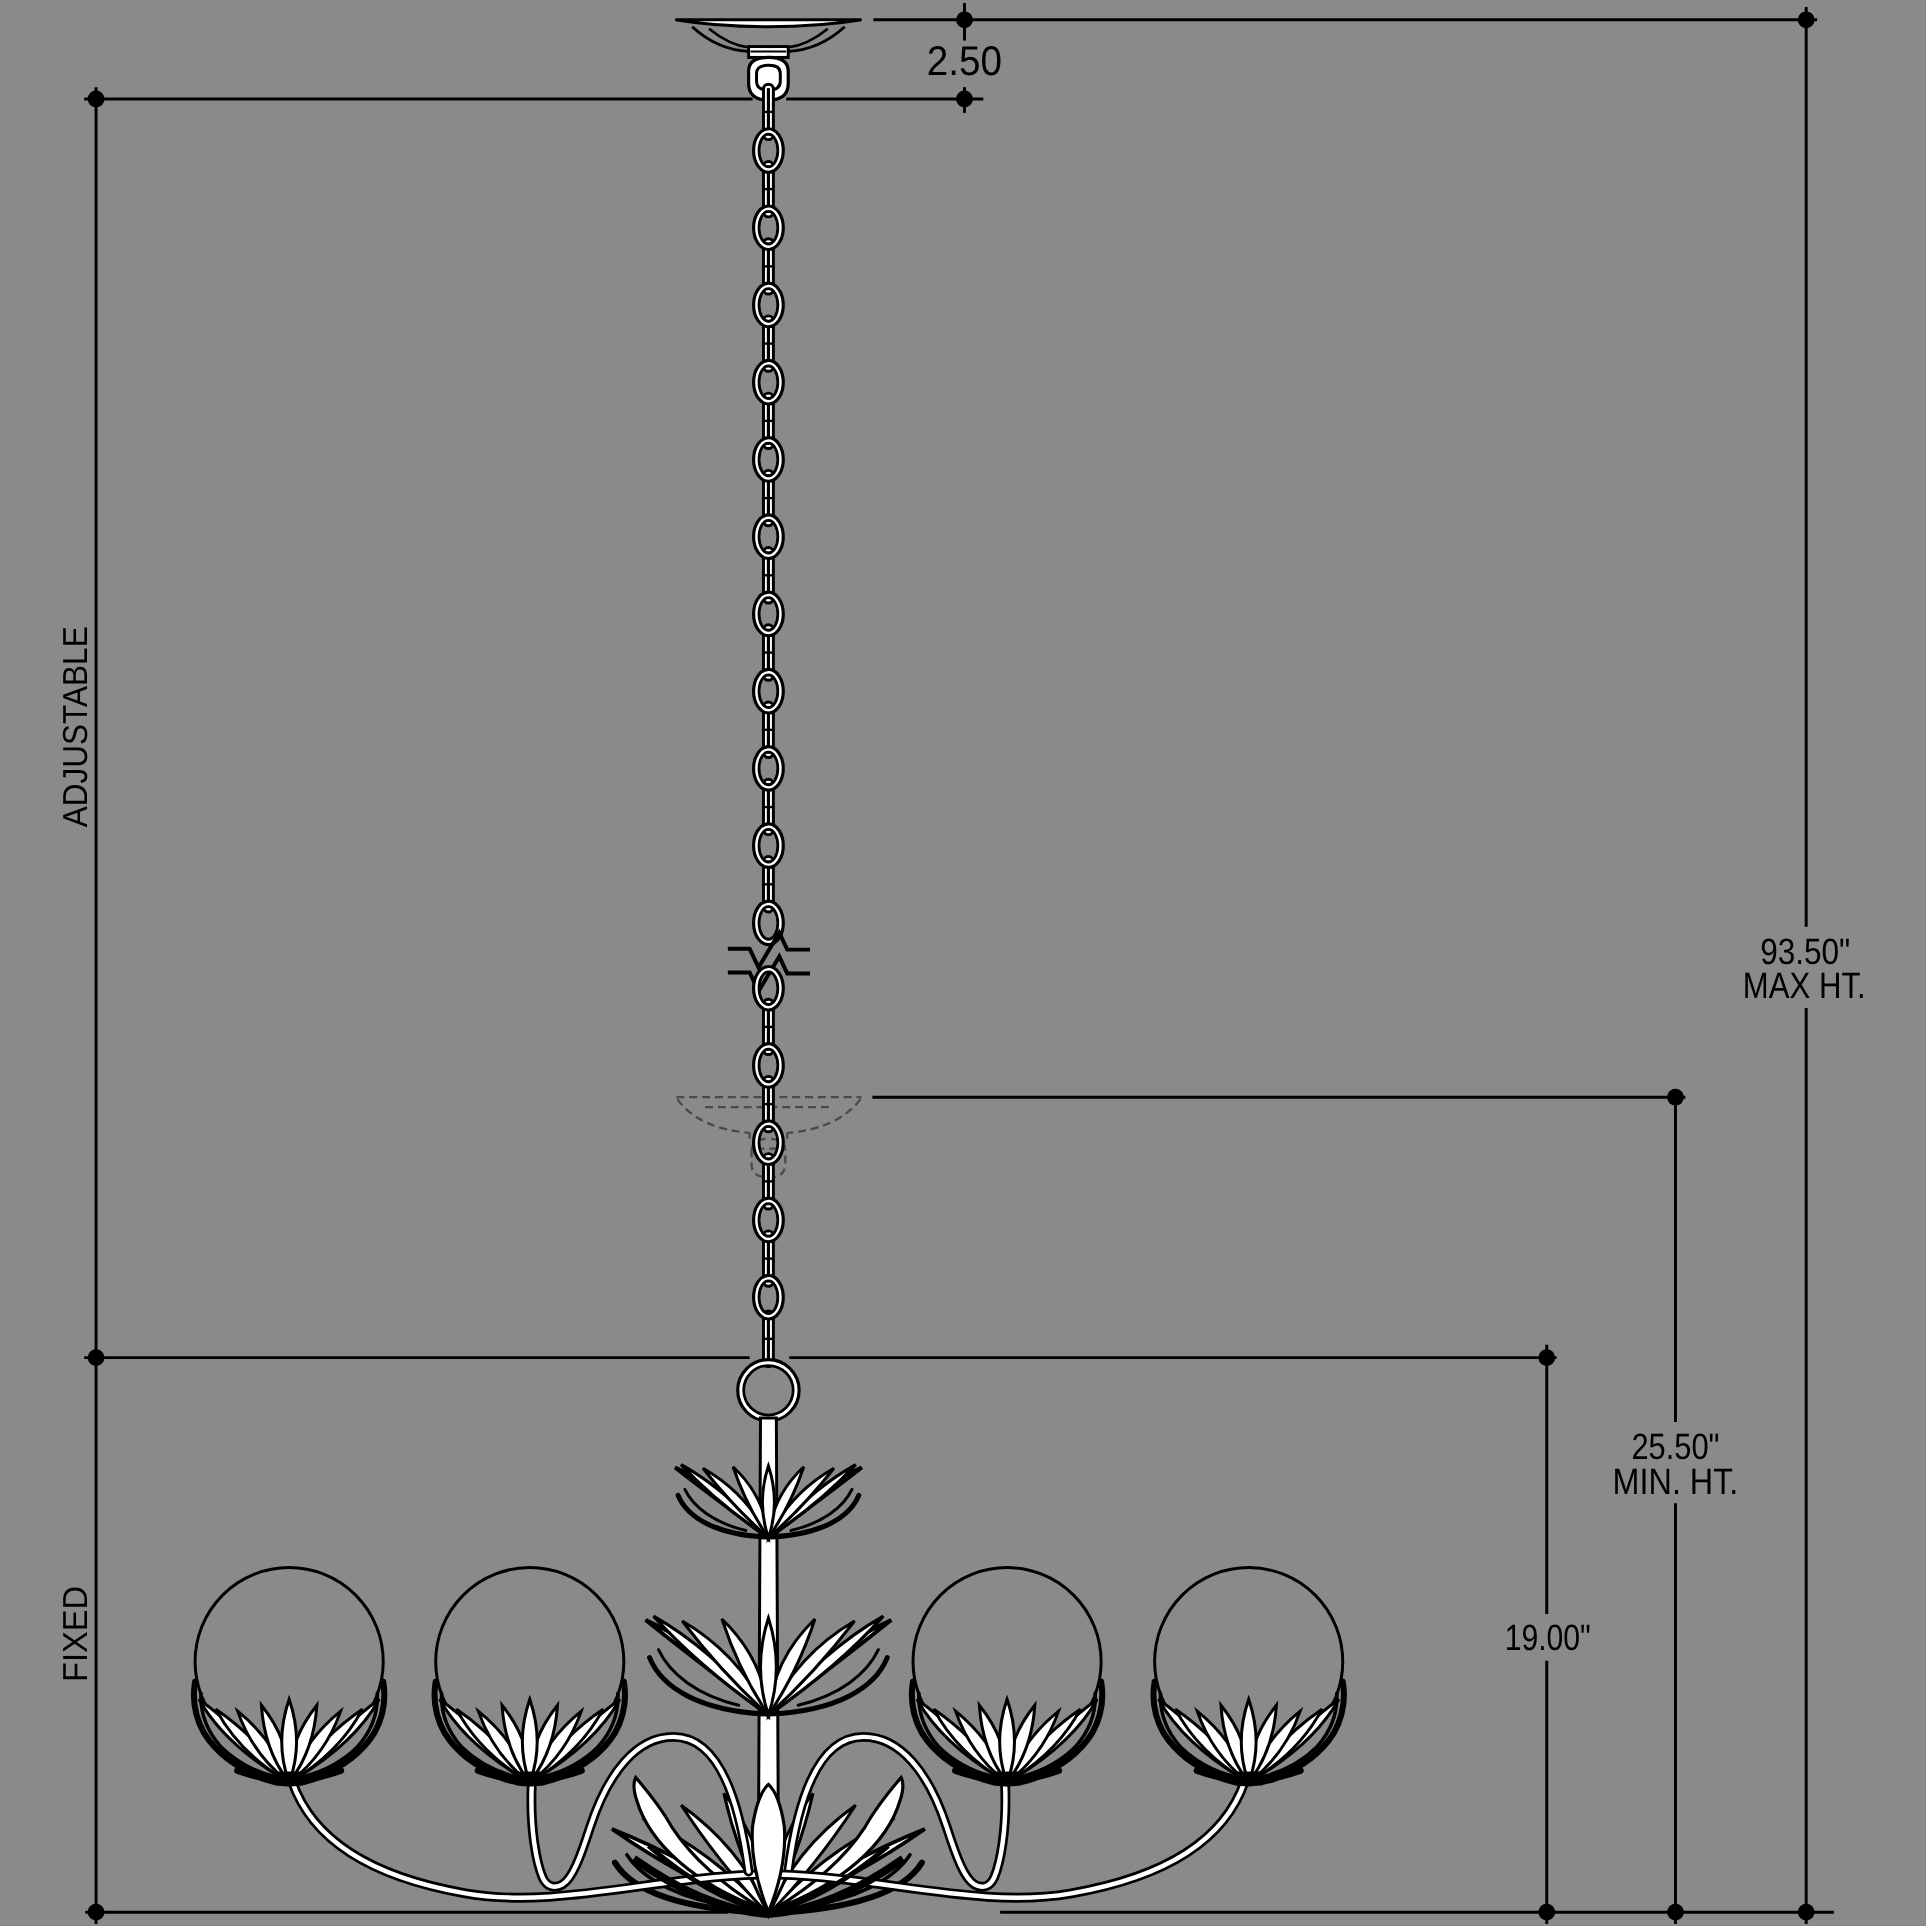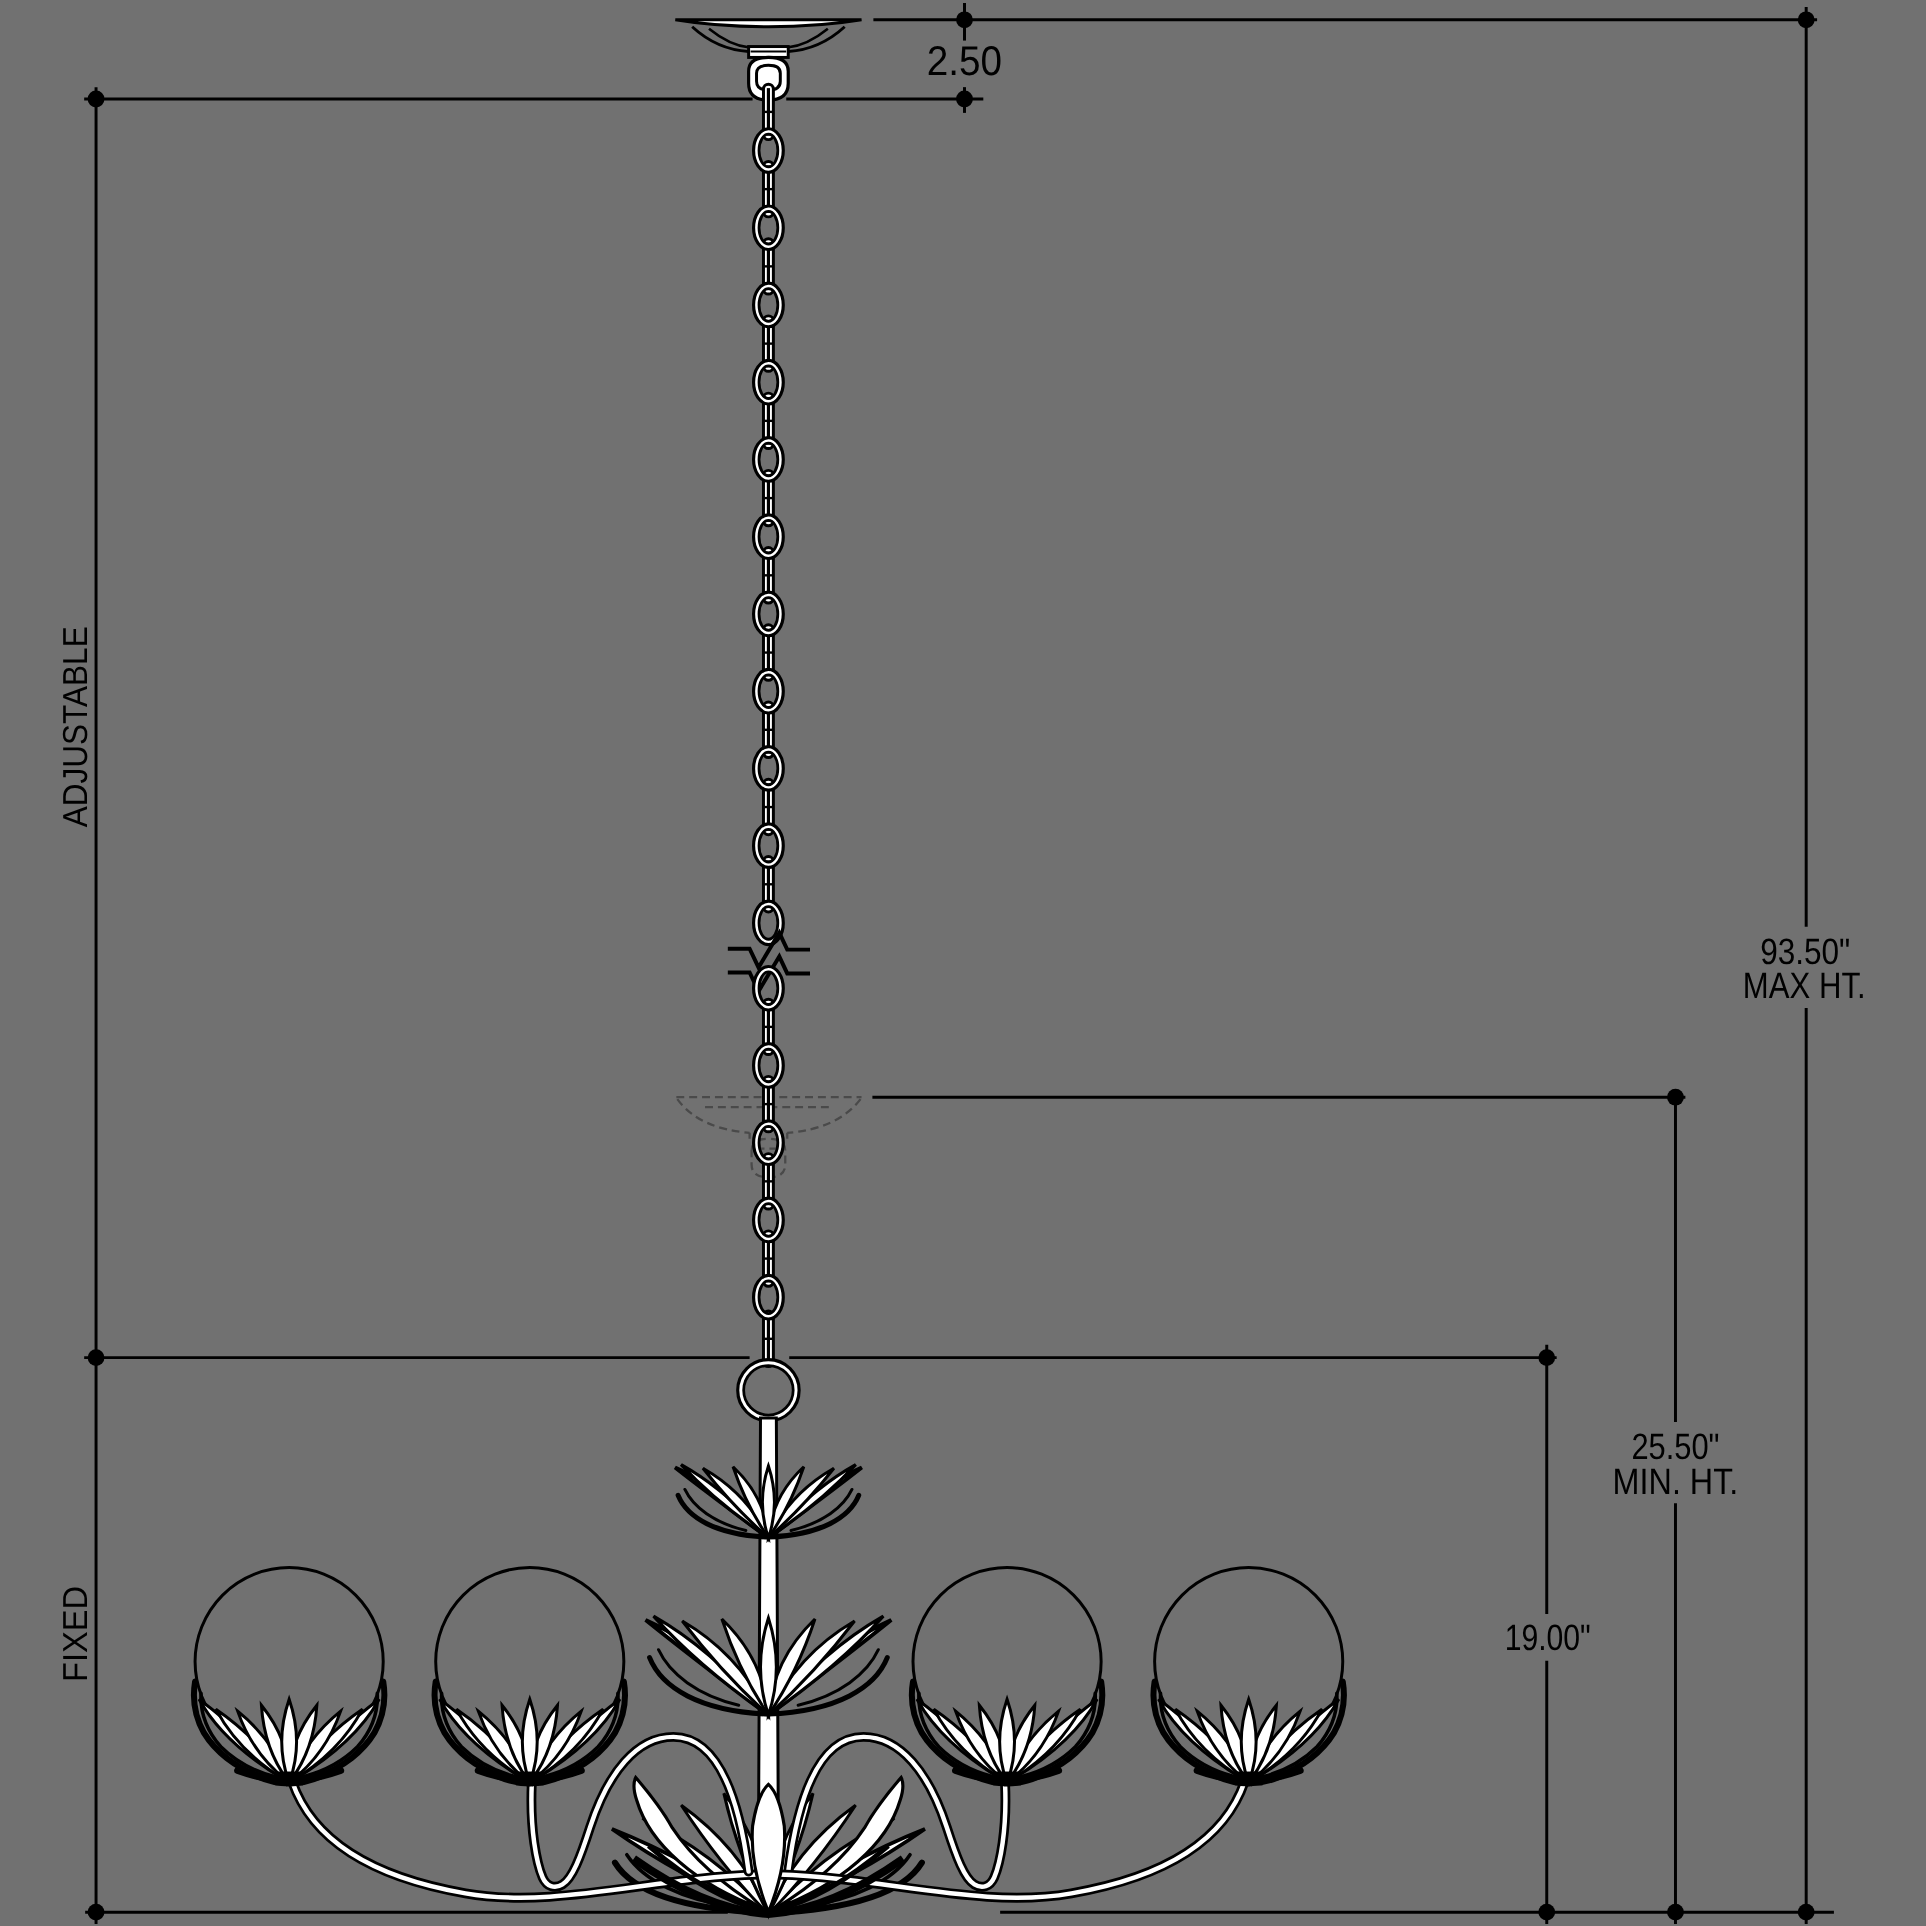"2.50" .page { background: #8b5cf6 -> #0ea5e9 }
